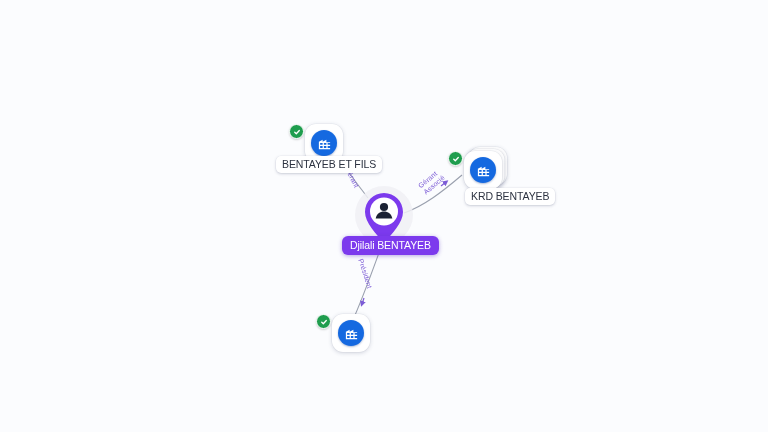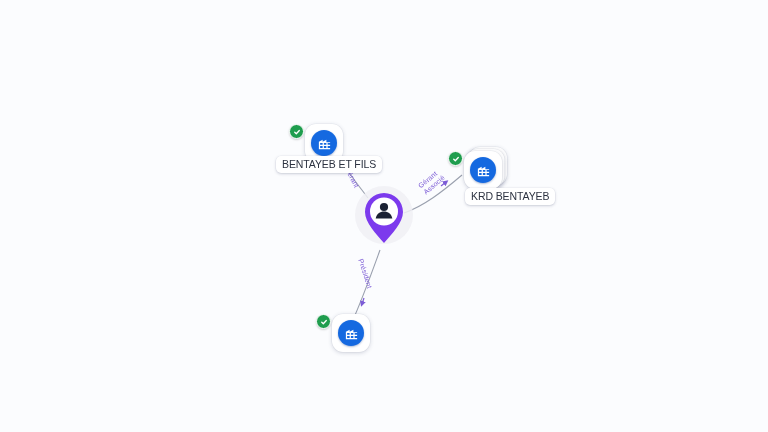"Djilali BENTAYEB" div.node-label { html: none -> <div>Djilali BENTAYEB</div> }
